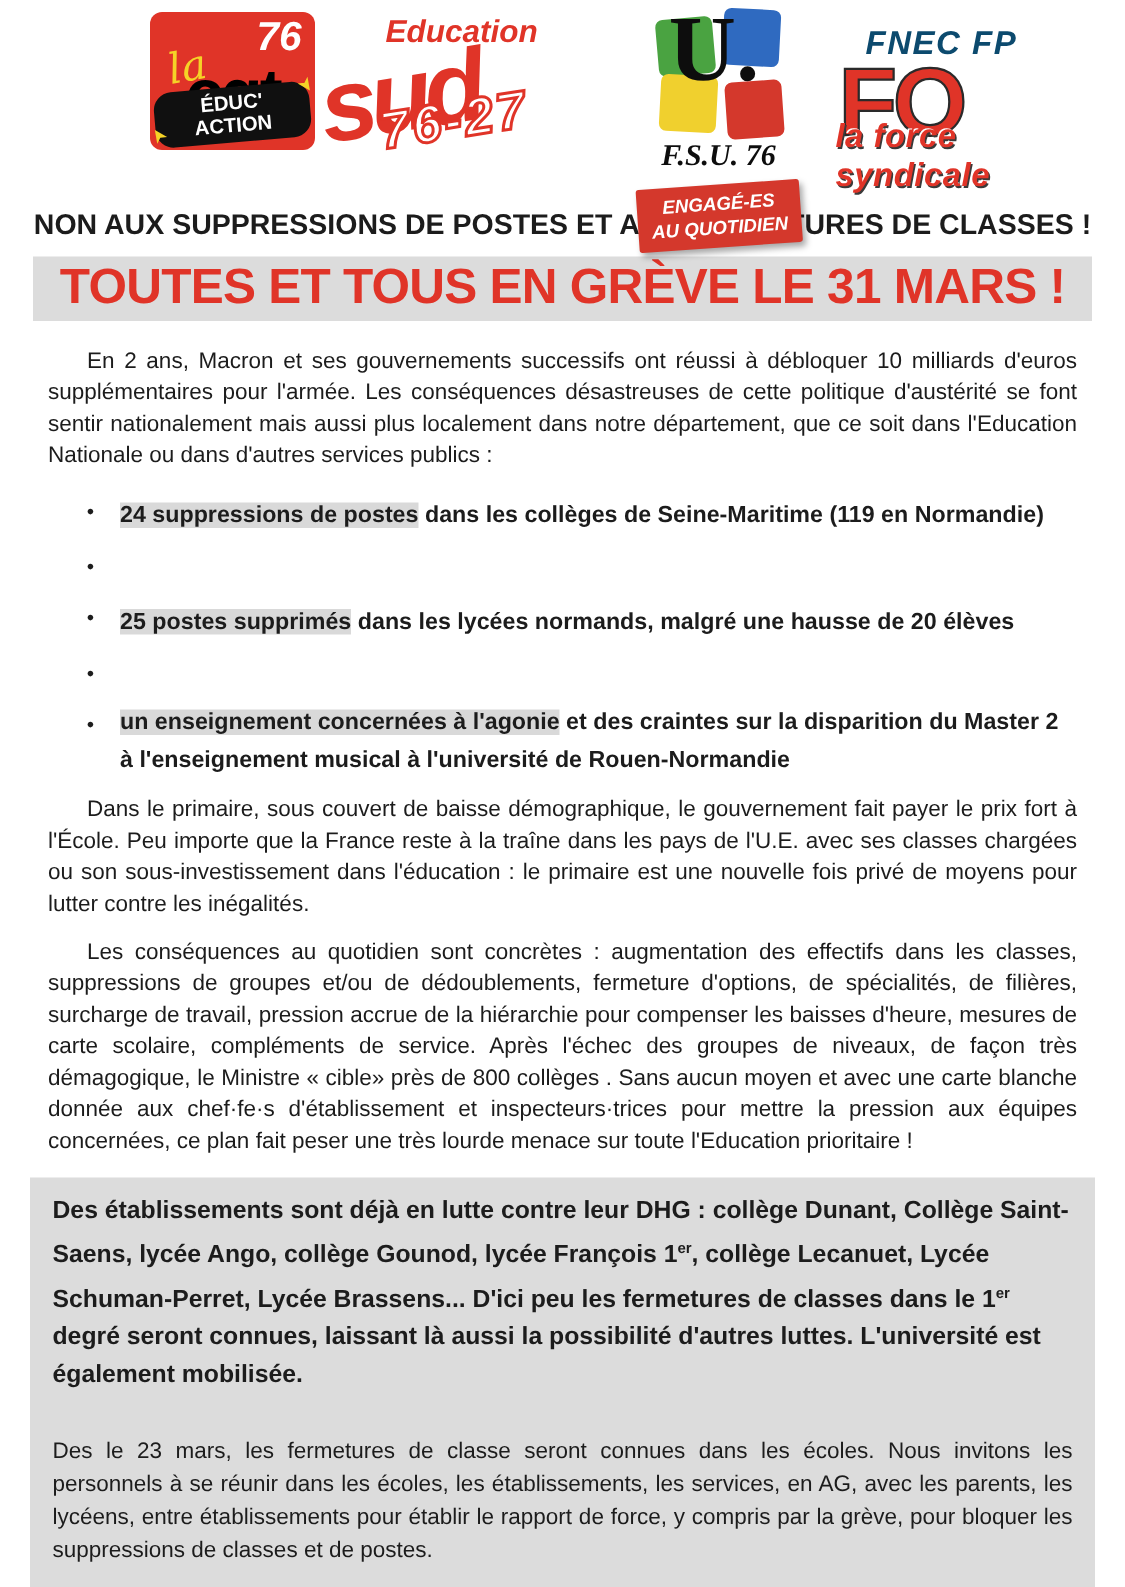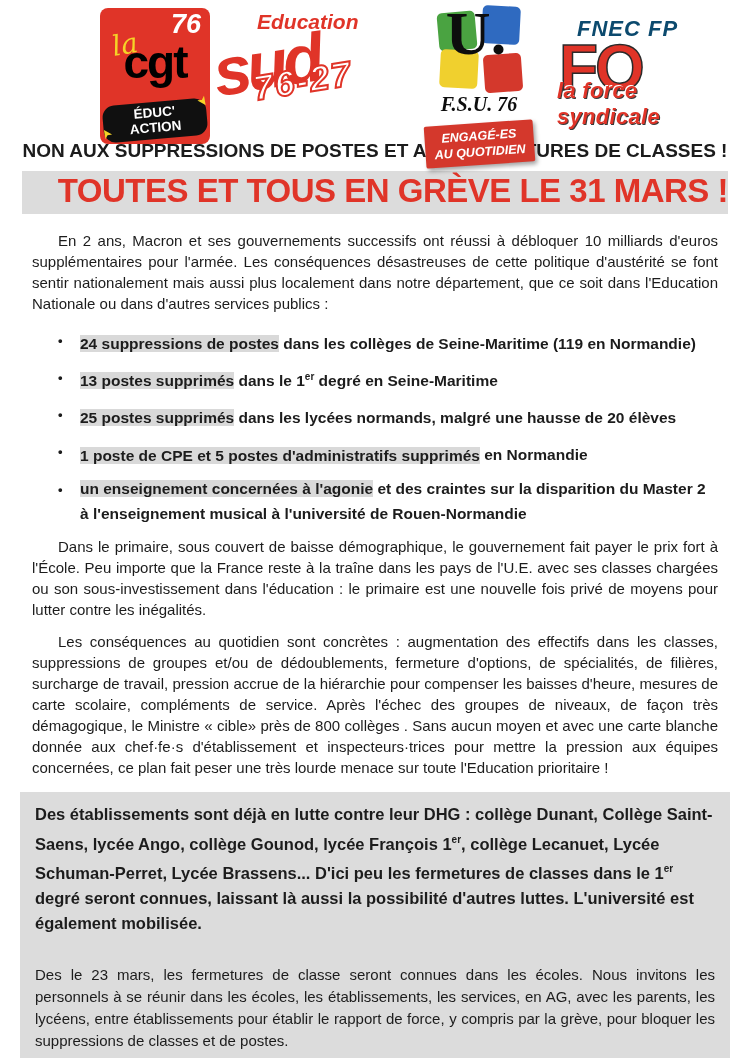"76" .cgt-logo { height: 136px -> 92px }
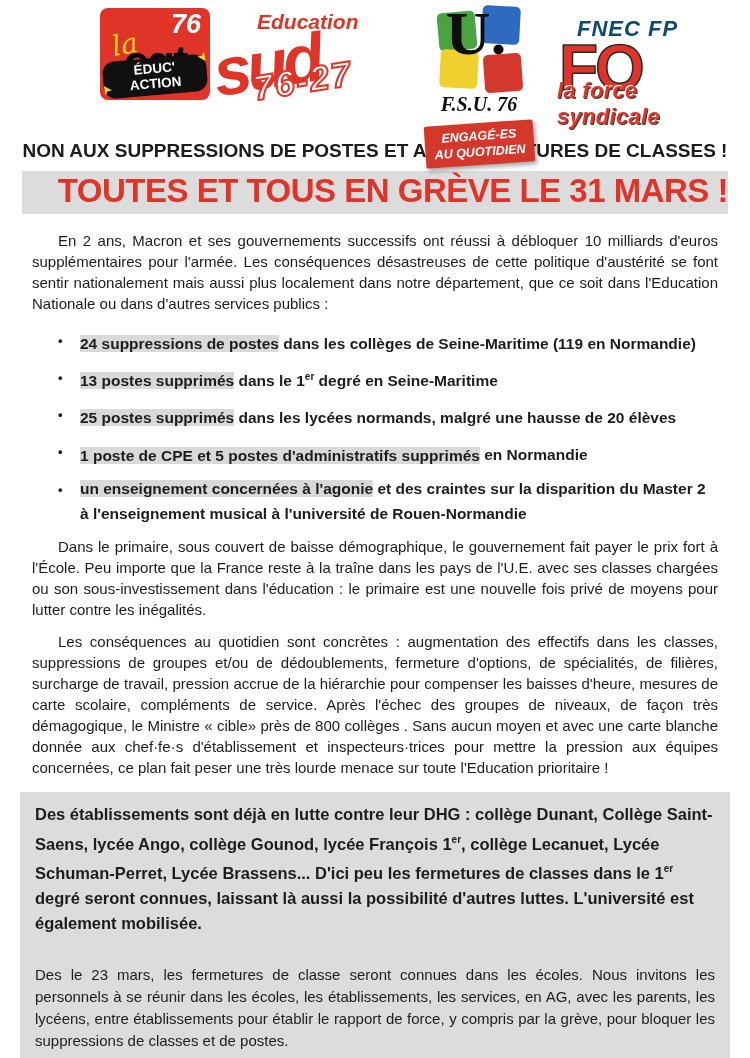"TOUTES ET TOUS EN GRÈVE" .banner { text-align: right -> center }
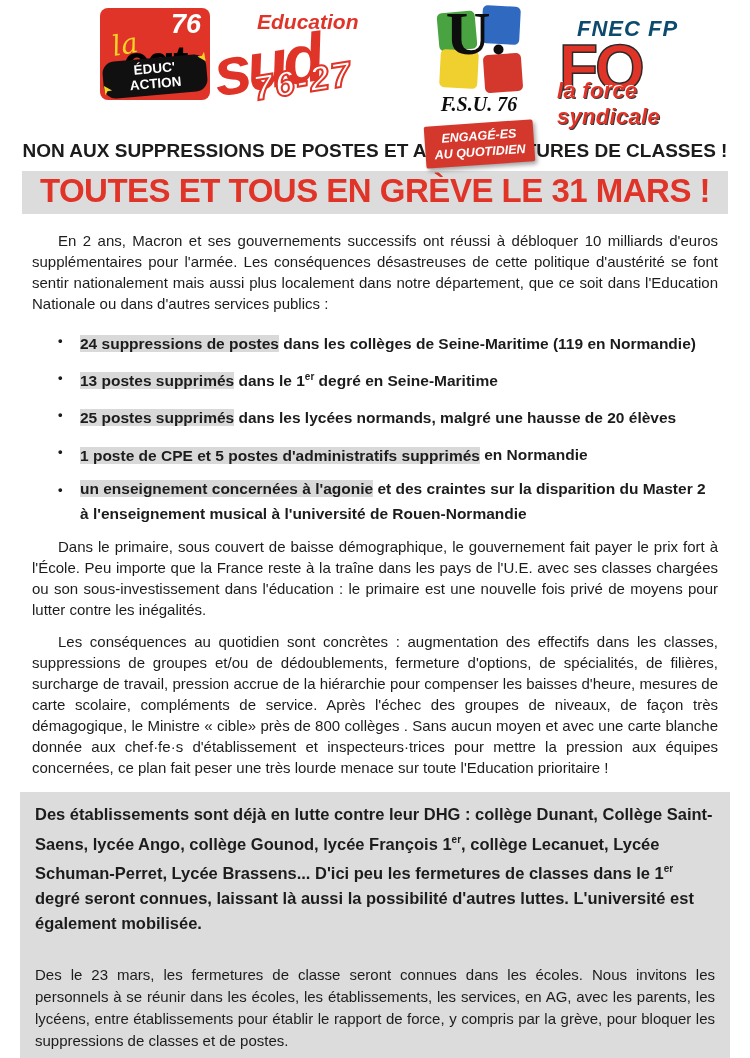"13 postes supprimés dans le" span.b-text { html: <span><span>13 postes supprimés</span><span> dans le 1</span><sup>er</sup><span> degré en Seine-Maritime</span></span> -> none }
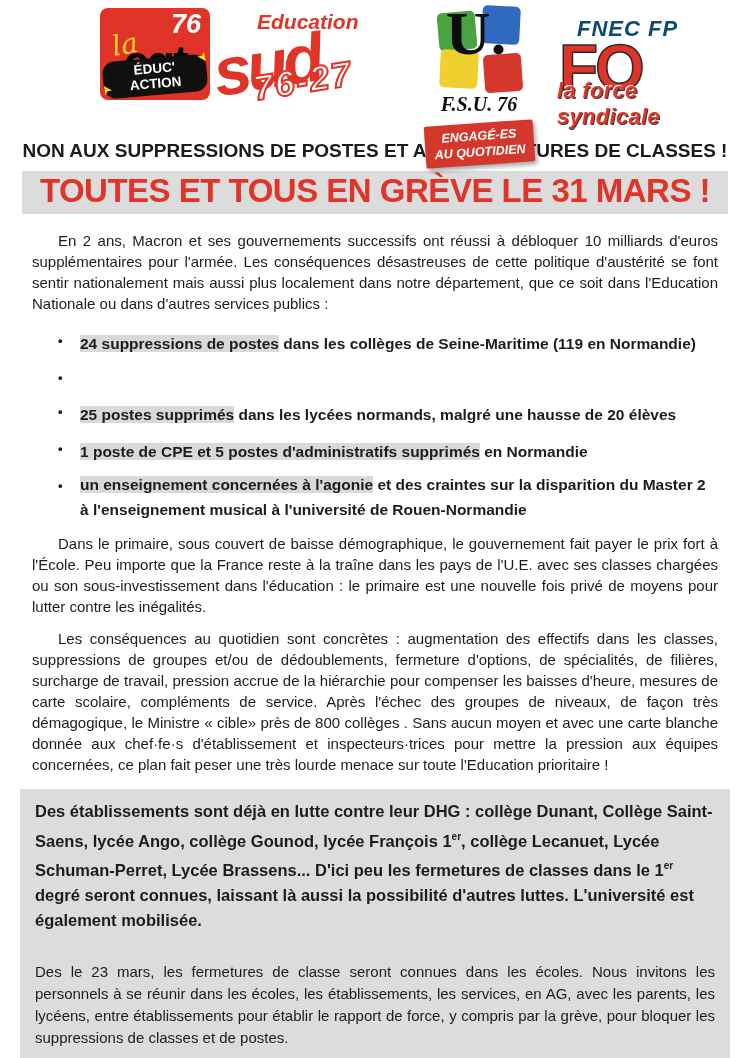"1 poste de CPE et" span.b-text { html: <span><span>1 poste de CPE et 5 postes d'administratifs supprimés</span><span> en Normandie</span><sup></sup><span></span></span> -> none }
